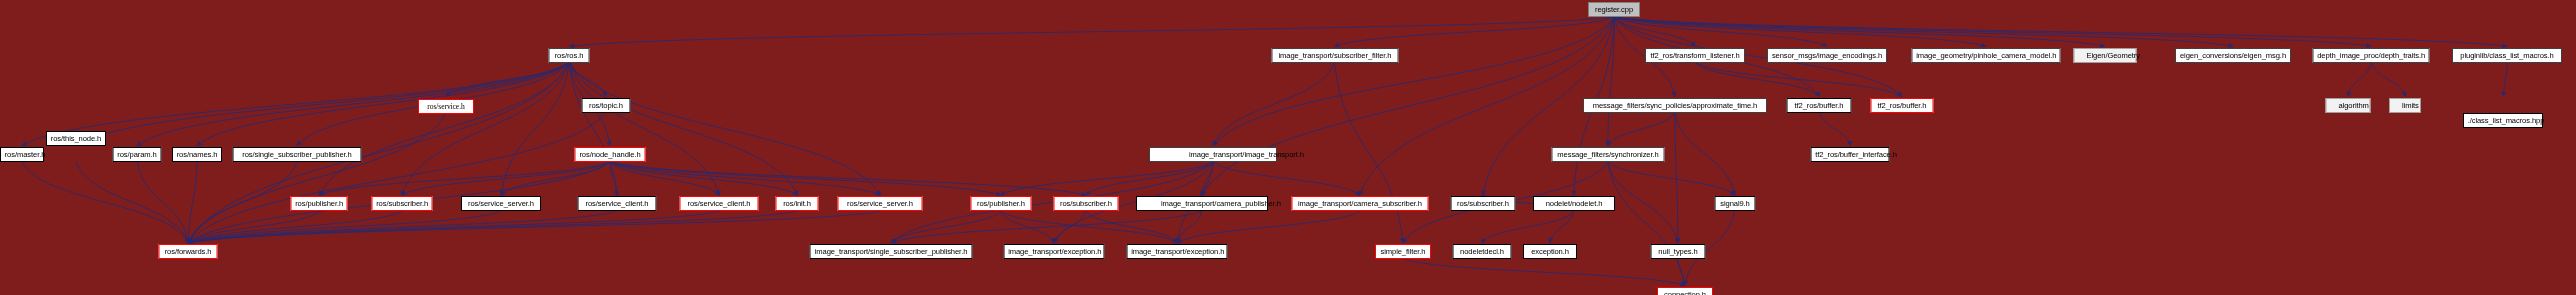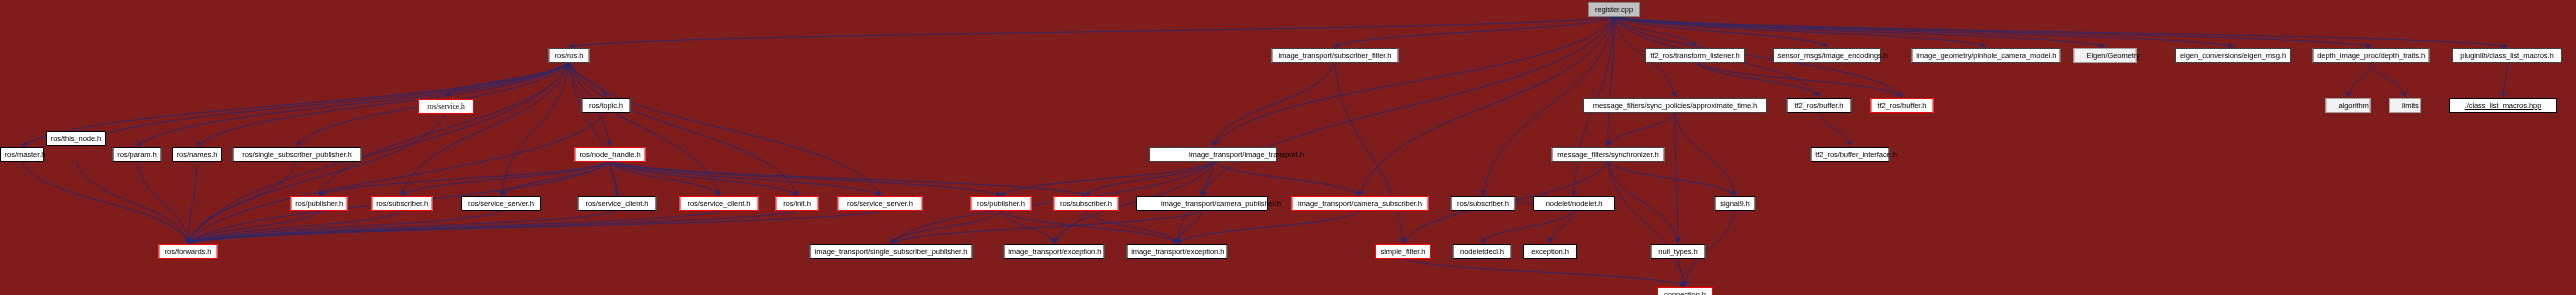"sensor_msgs/image_encodings.h" div.node { width: 108px -> 120px }
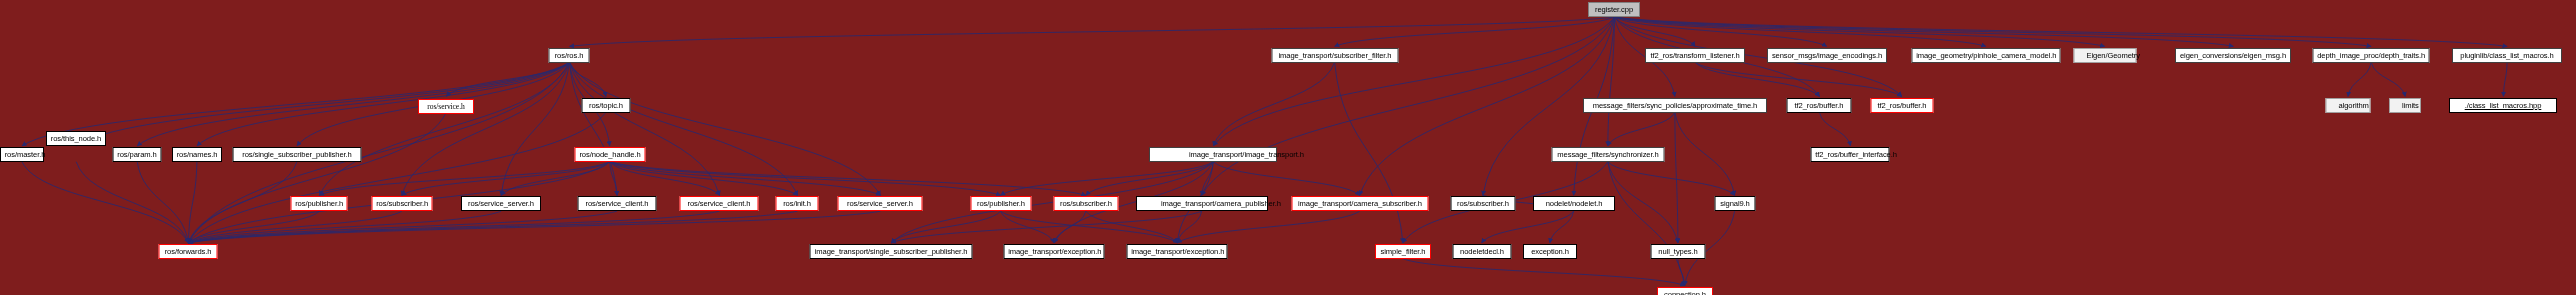"./class_list_macros.hpp" div.node { text-decoration: underline -> none; top: 98px -> 113px; width: 108px -> 80px }
